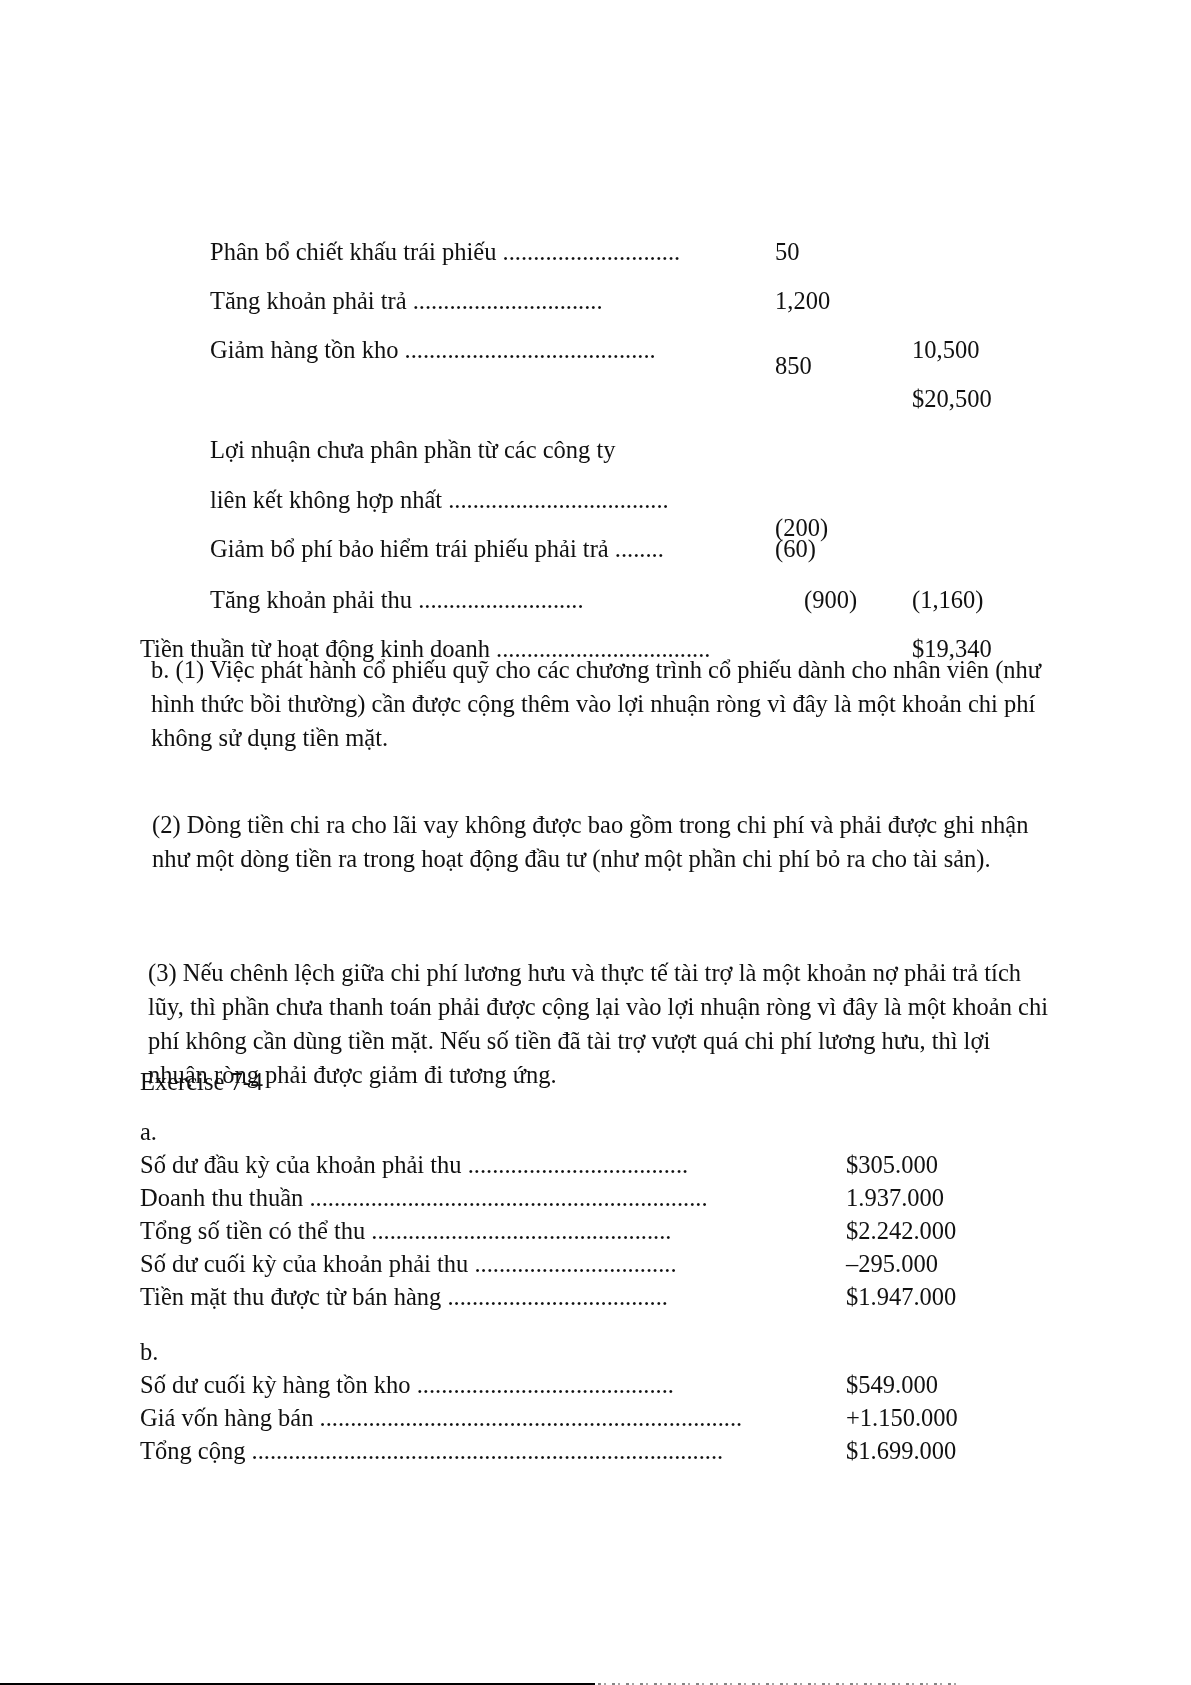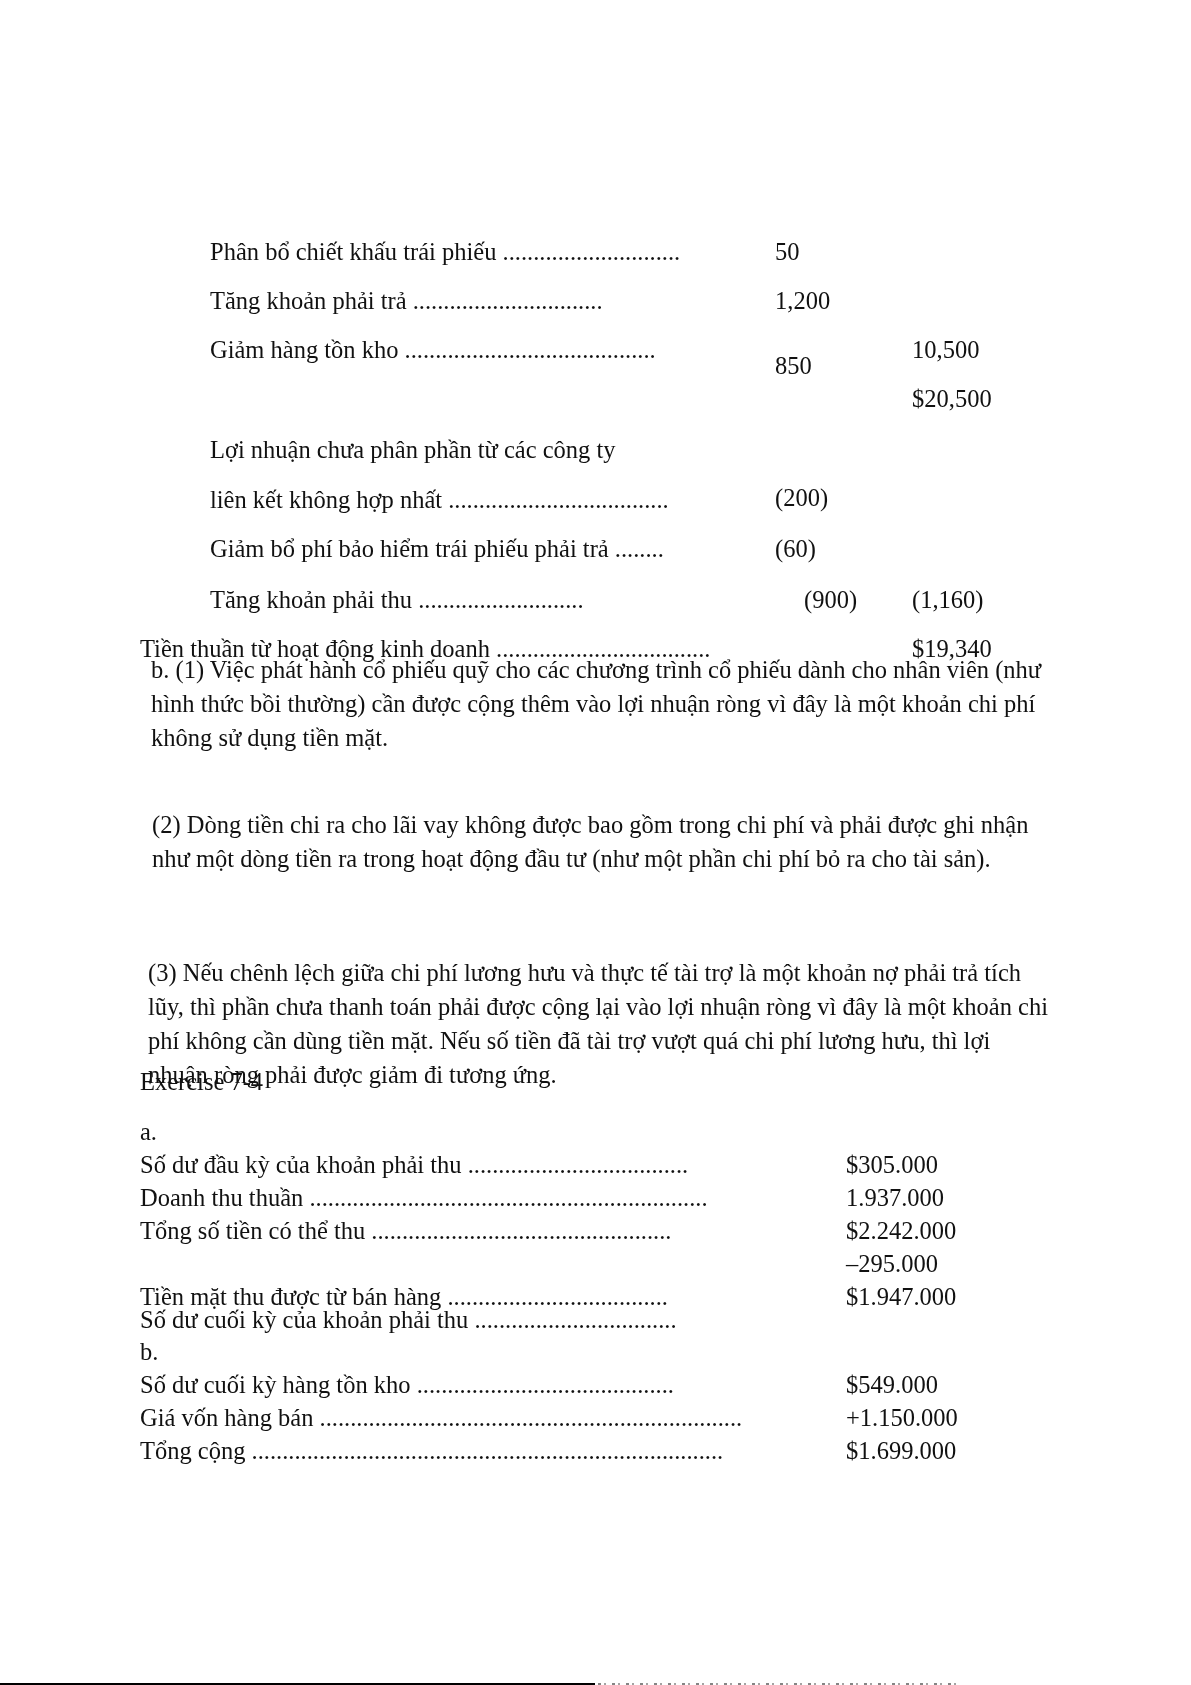"(200)" span.abs { top: 486px -> 516px }
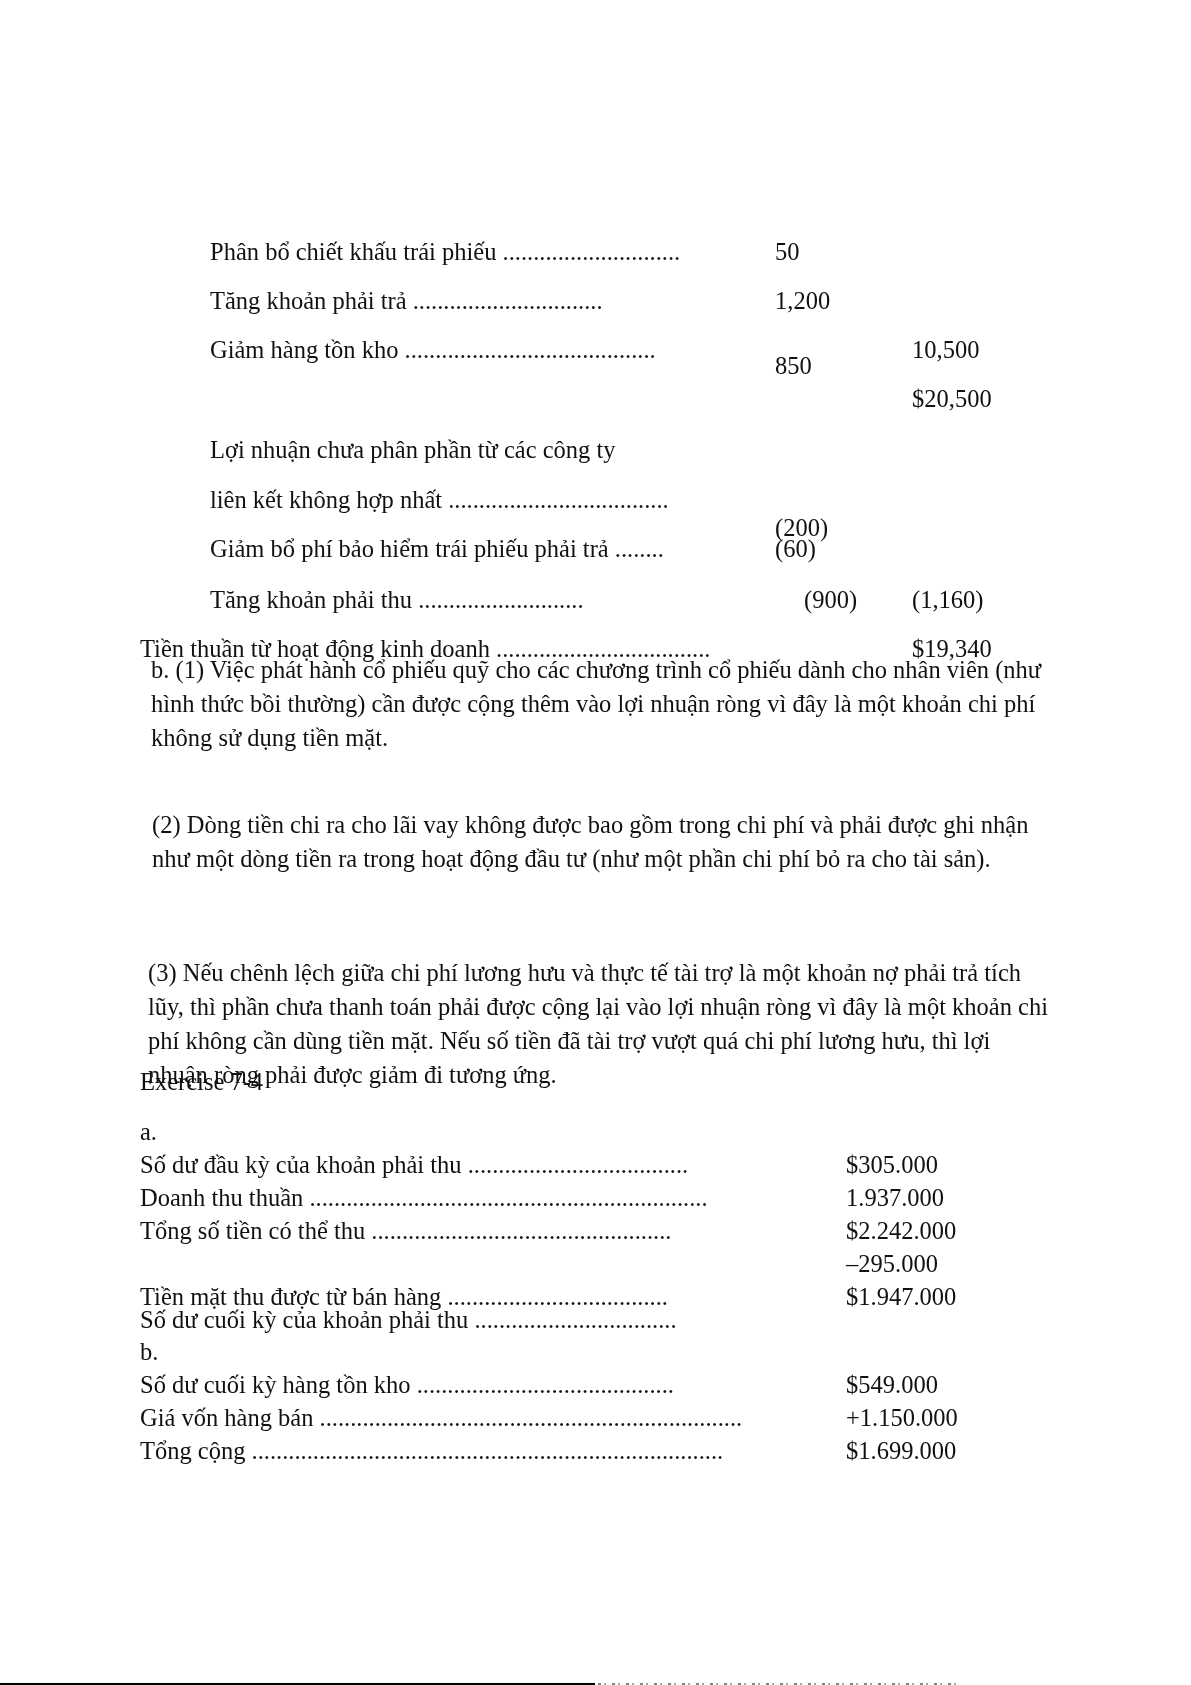"Số dư cuối kỳ của" span.abs { top: 1308px -> 1252px }
